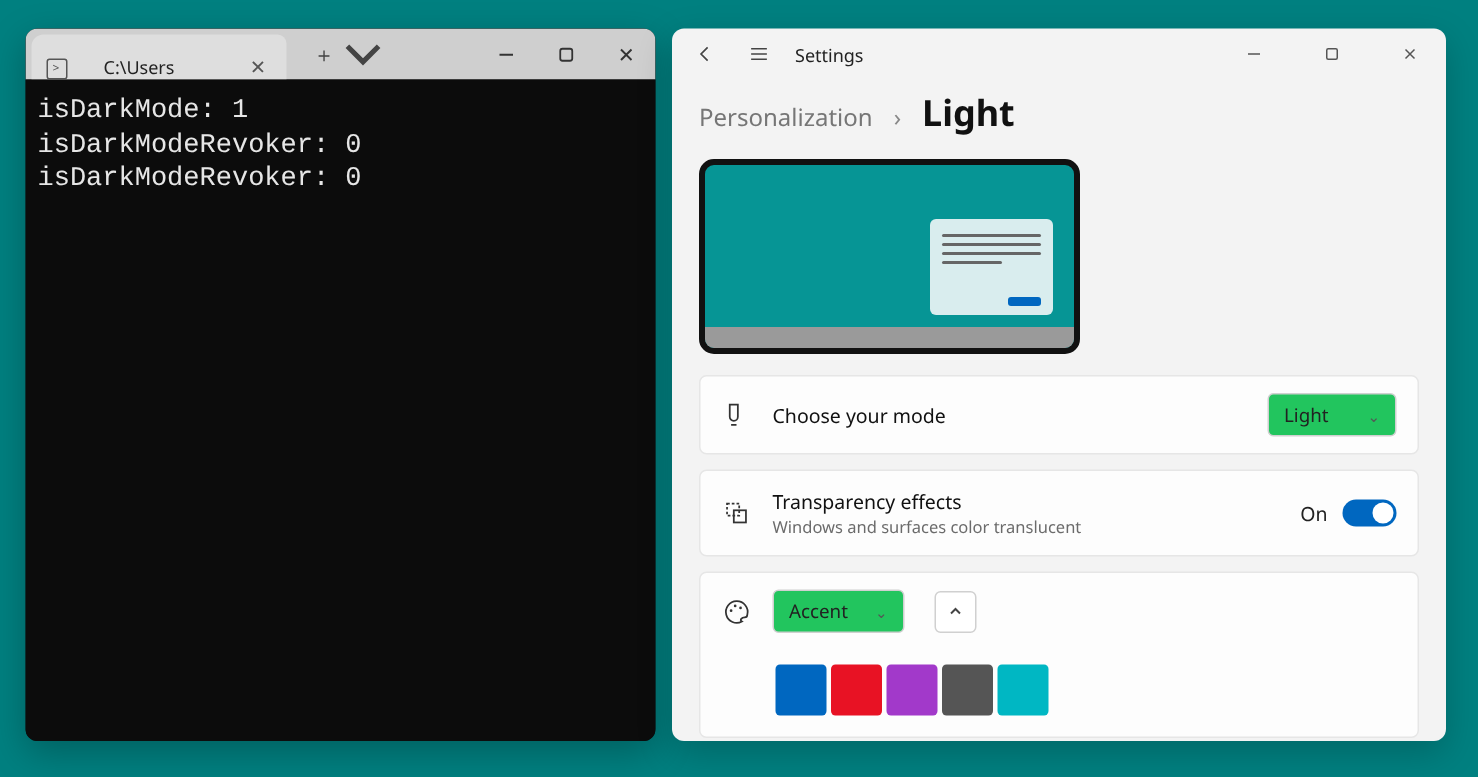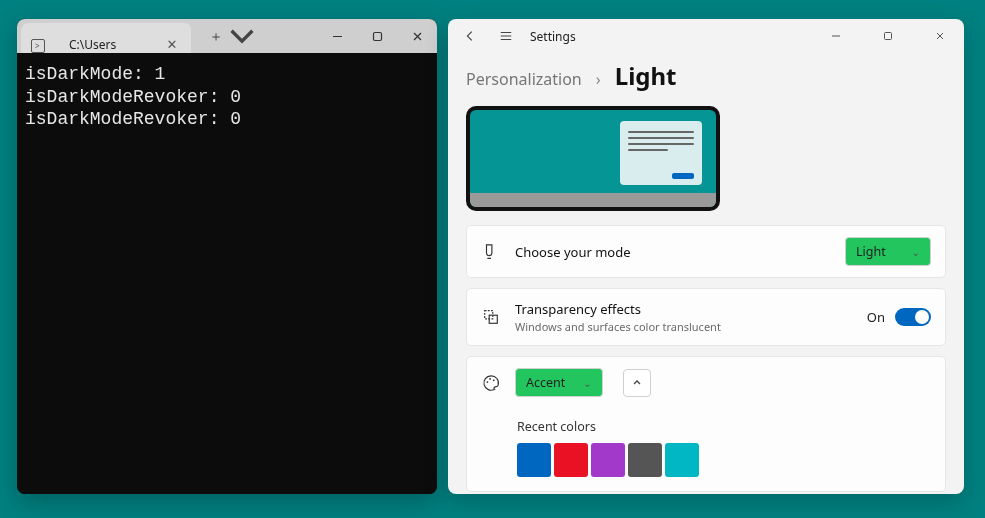"Recent colors" div.rc-label { html: <div>Recent colors</div> -> none }
